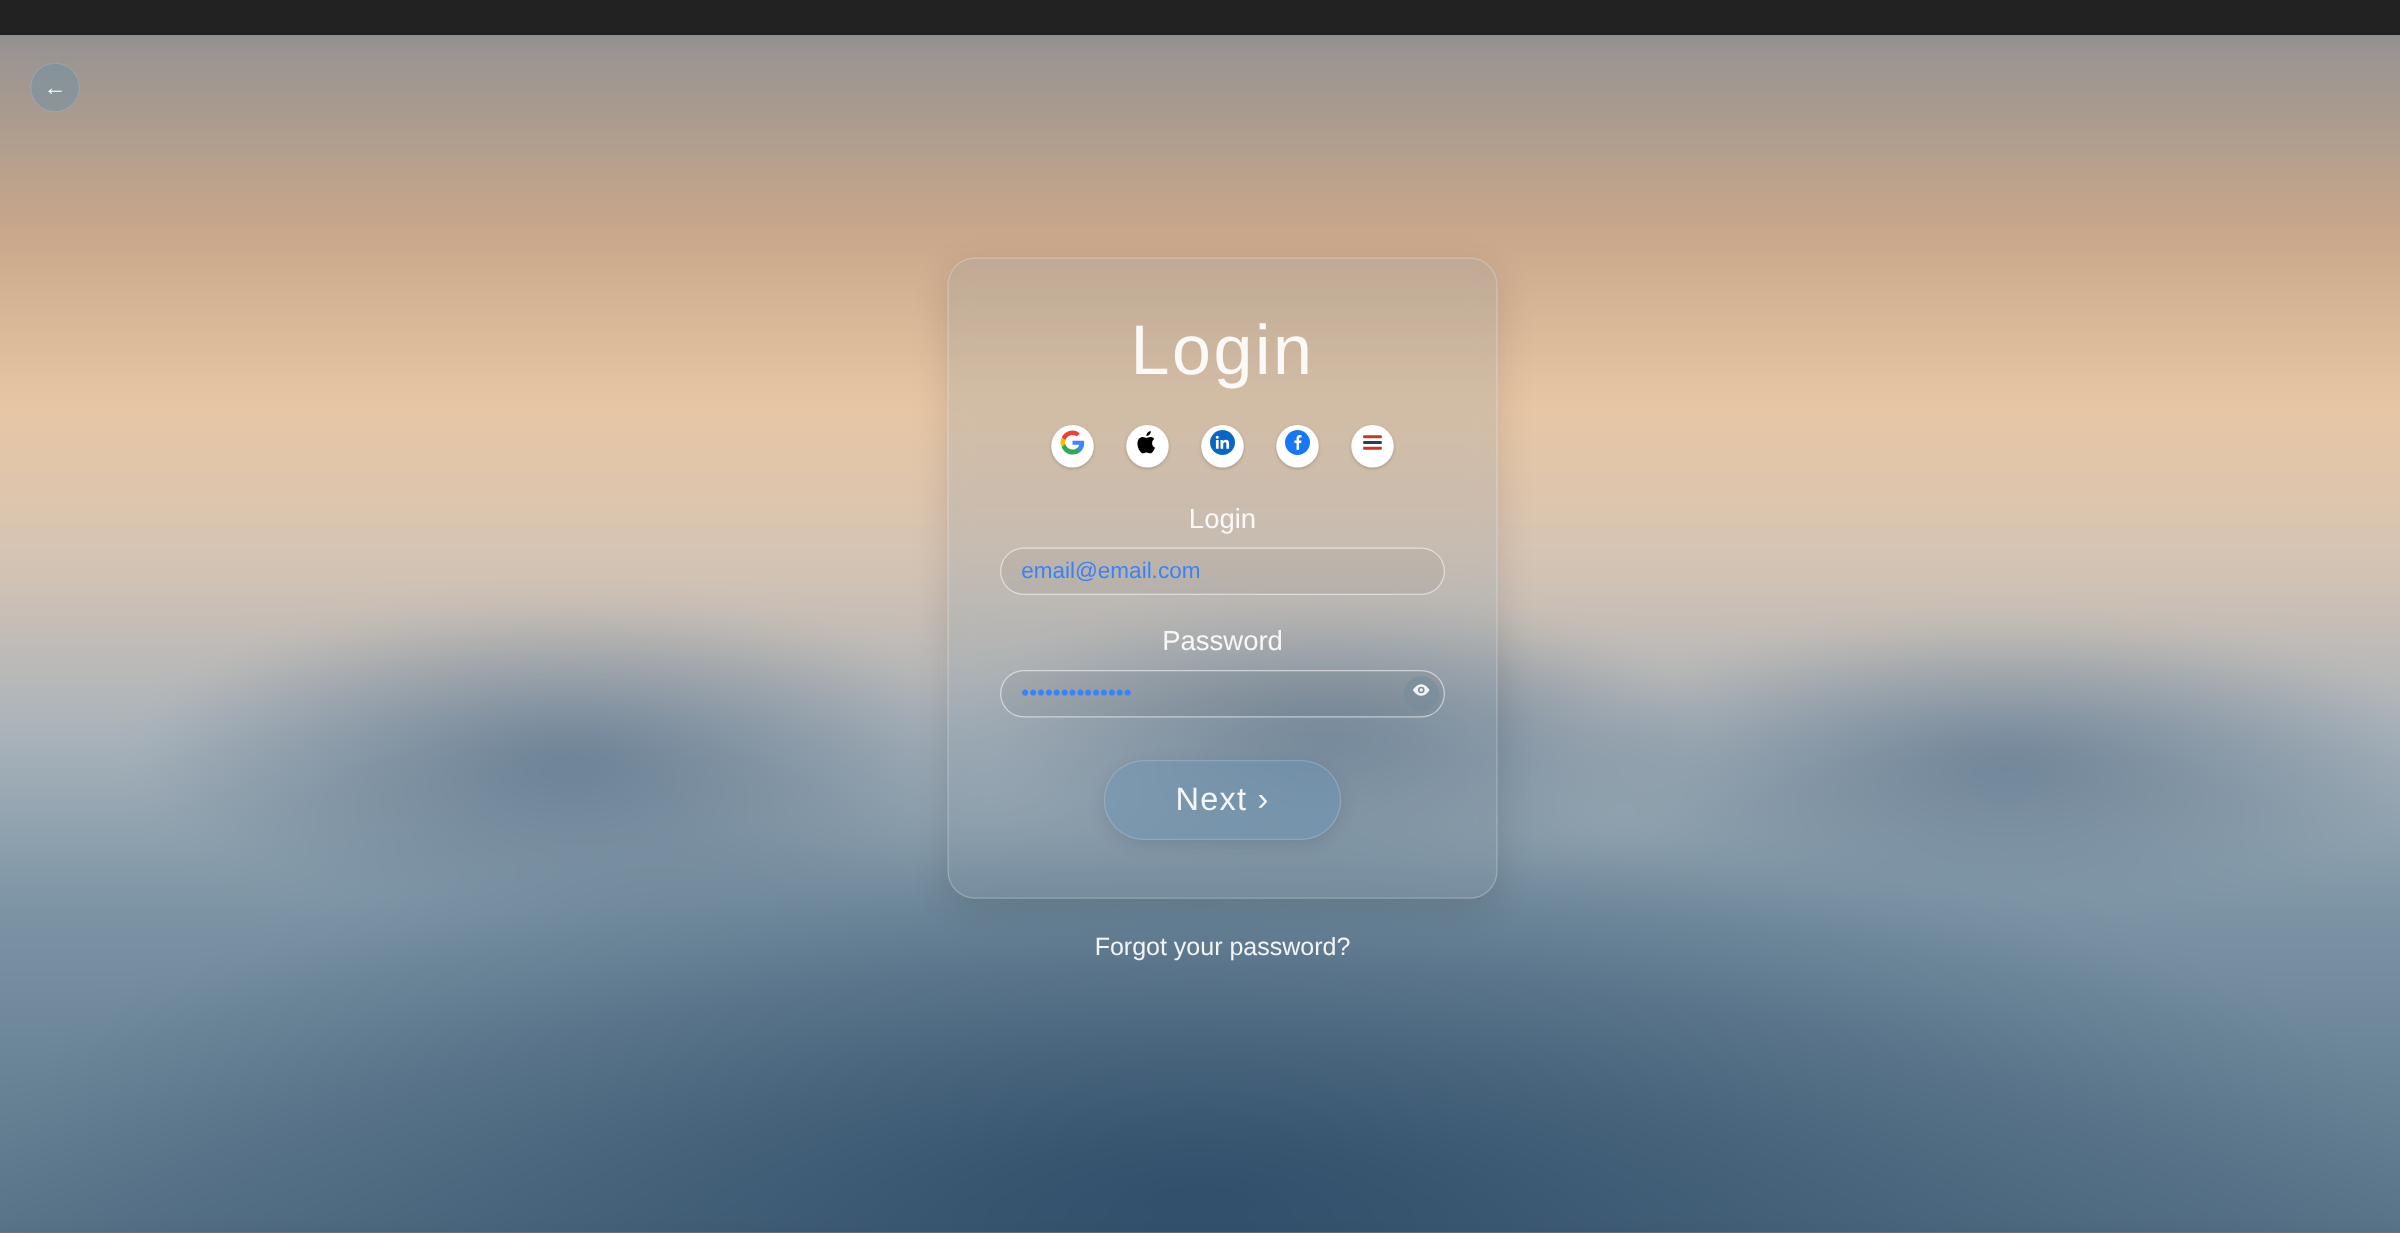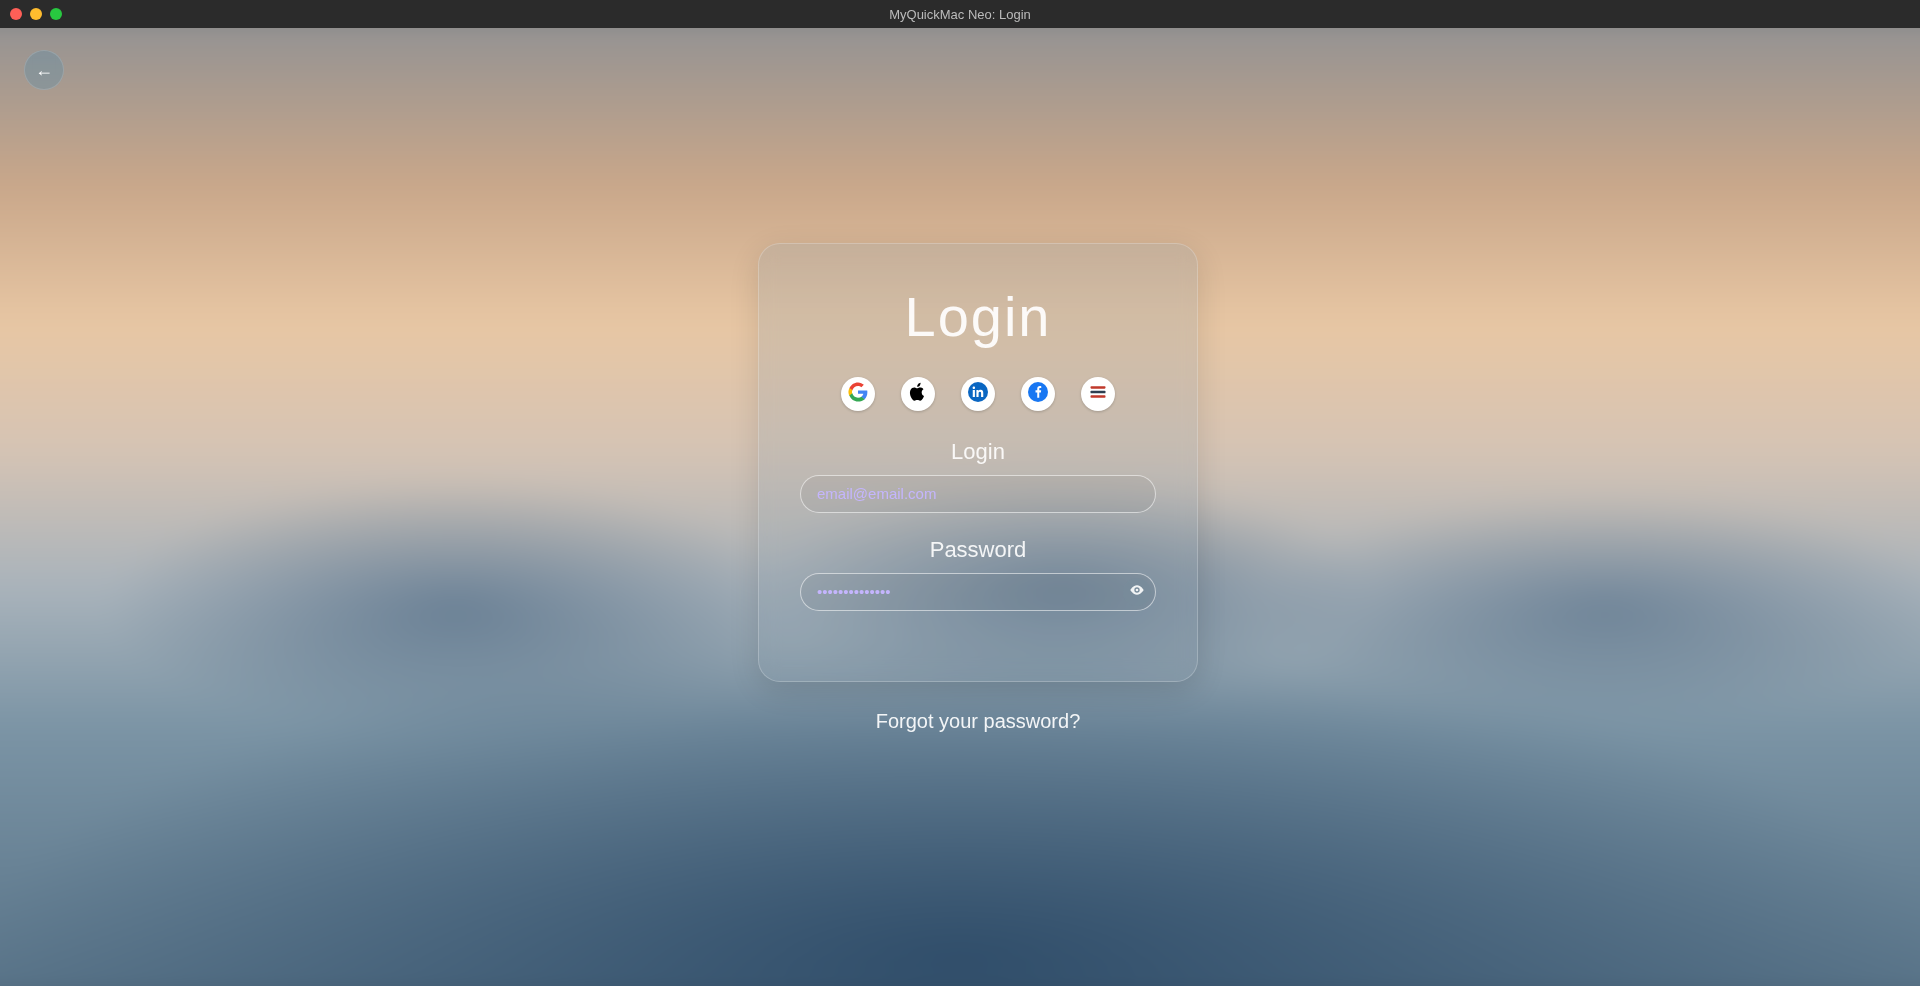"MyQuickMac Neo: Login" div.titlebar { html: <div> <div> <div></div> <div></div> <div></div> </div> <div>MyQuickMac Neo: Login</div> </div> -> none }
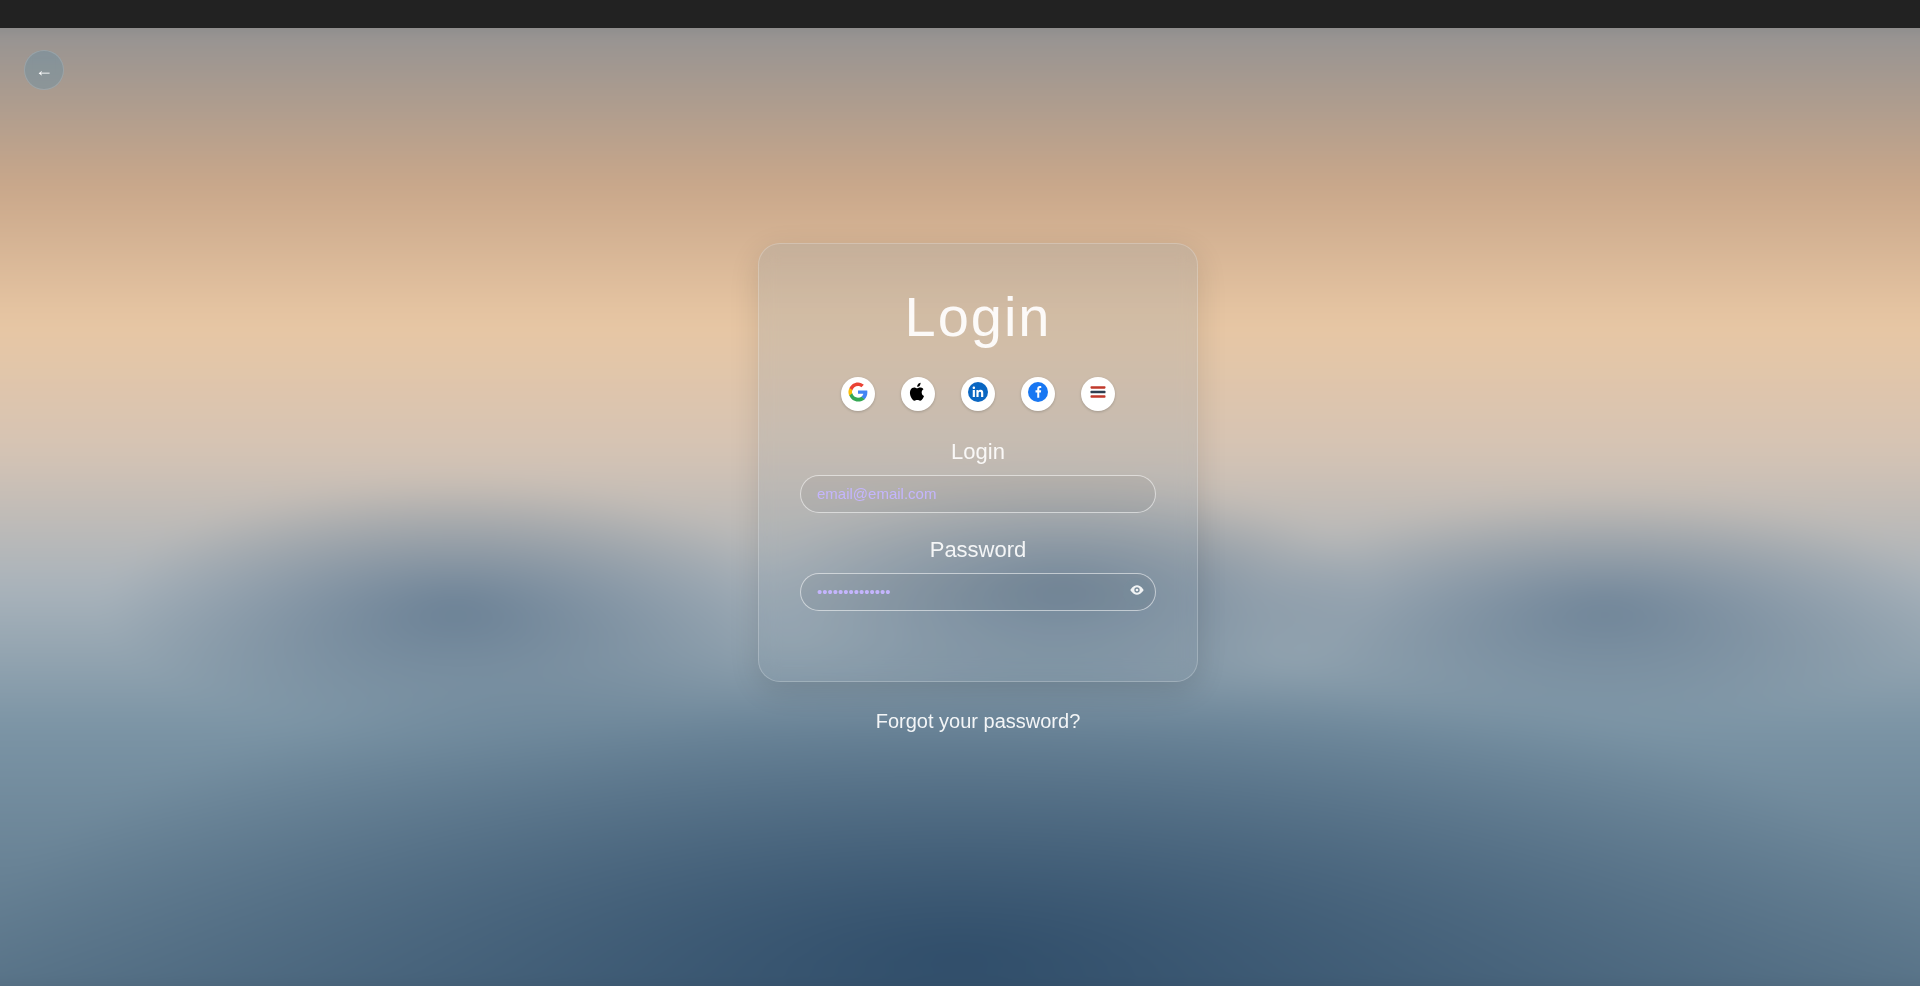"email@email.com" .text-input { color: #c4b5fd -> #3b82f6; font-size: 15px -> 18px }
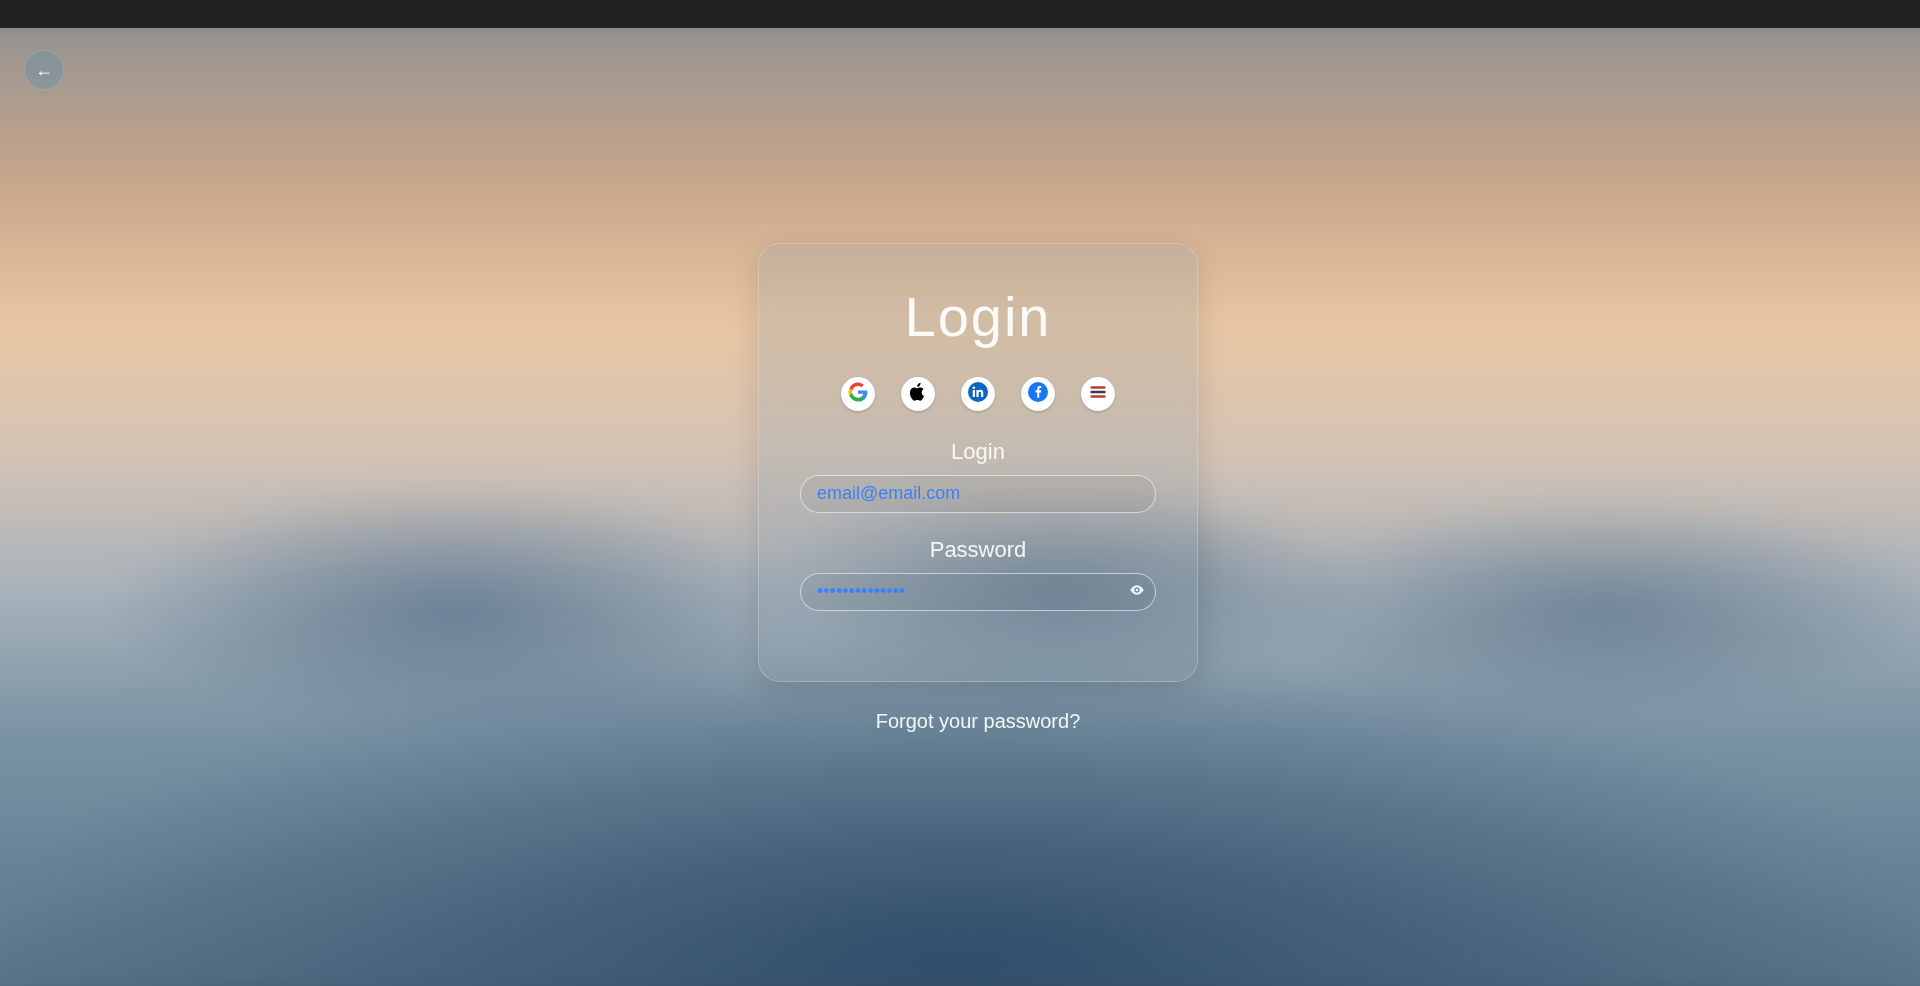"Next ›" div.next-btn { html: none -> <div> <span>Next ›</span> </div> }
